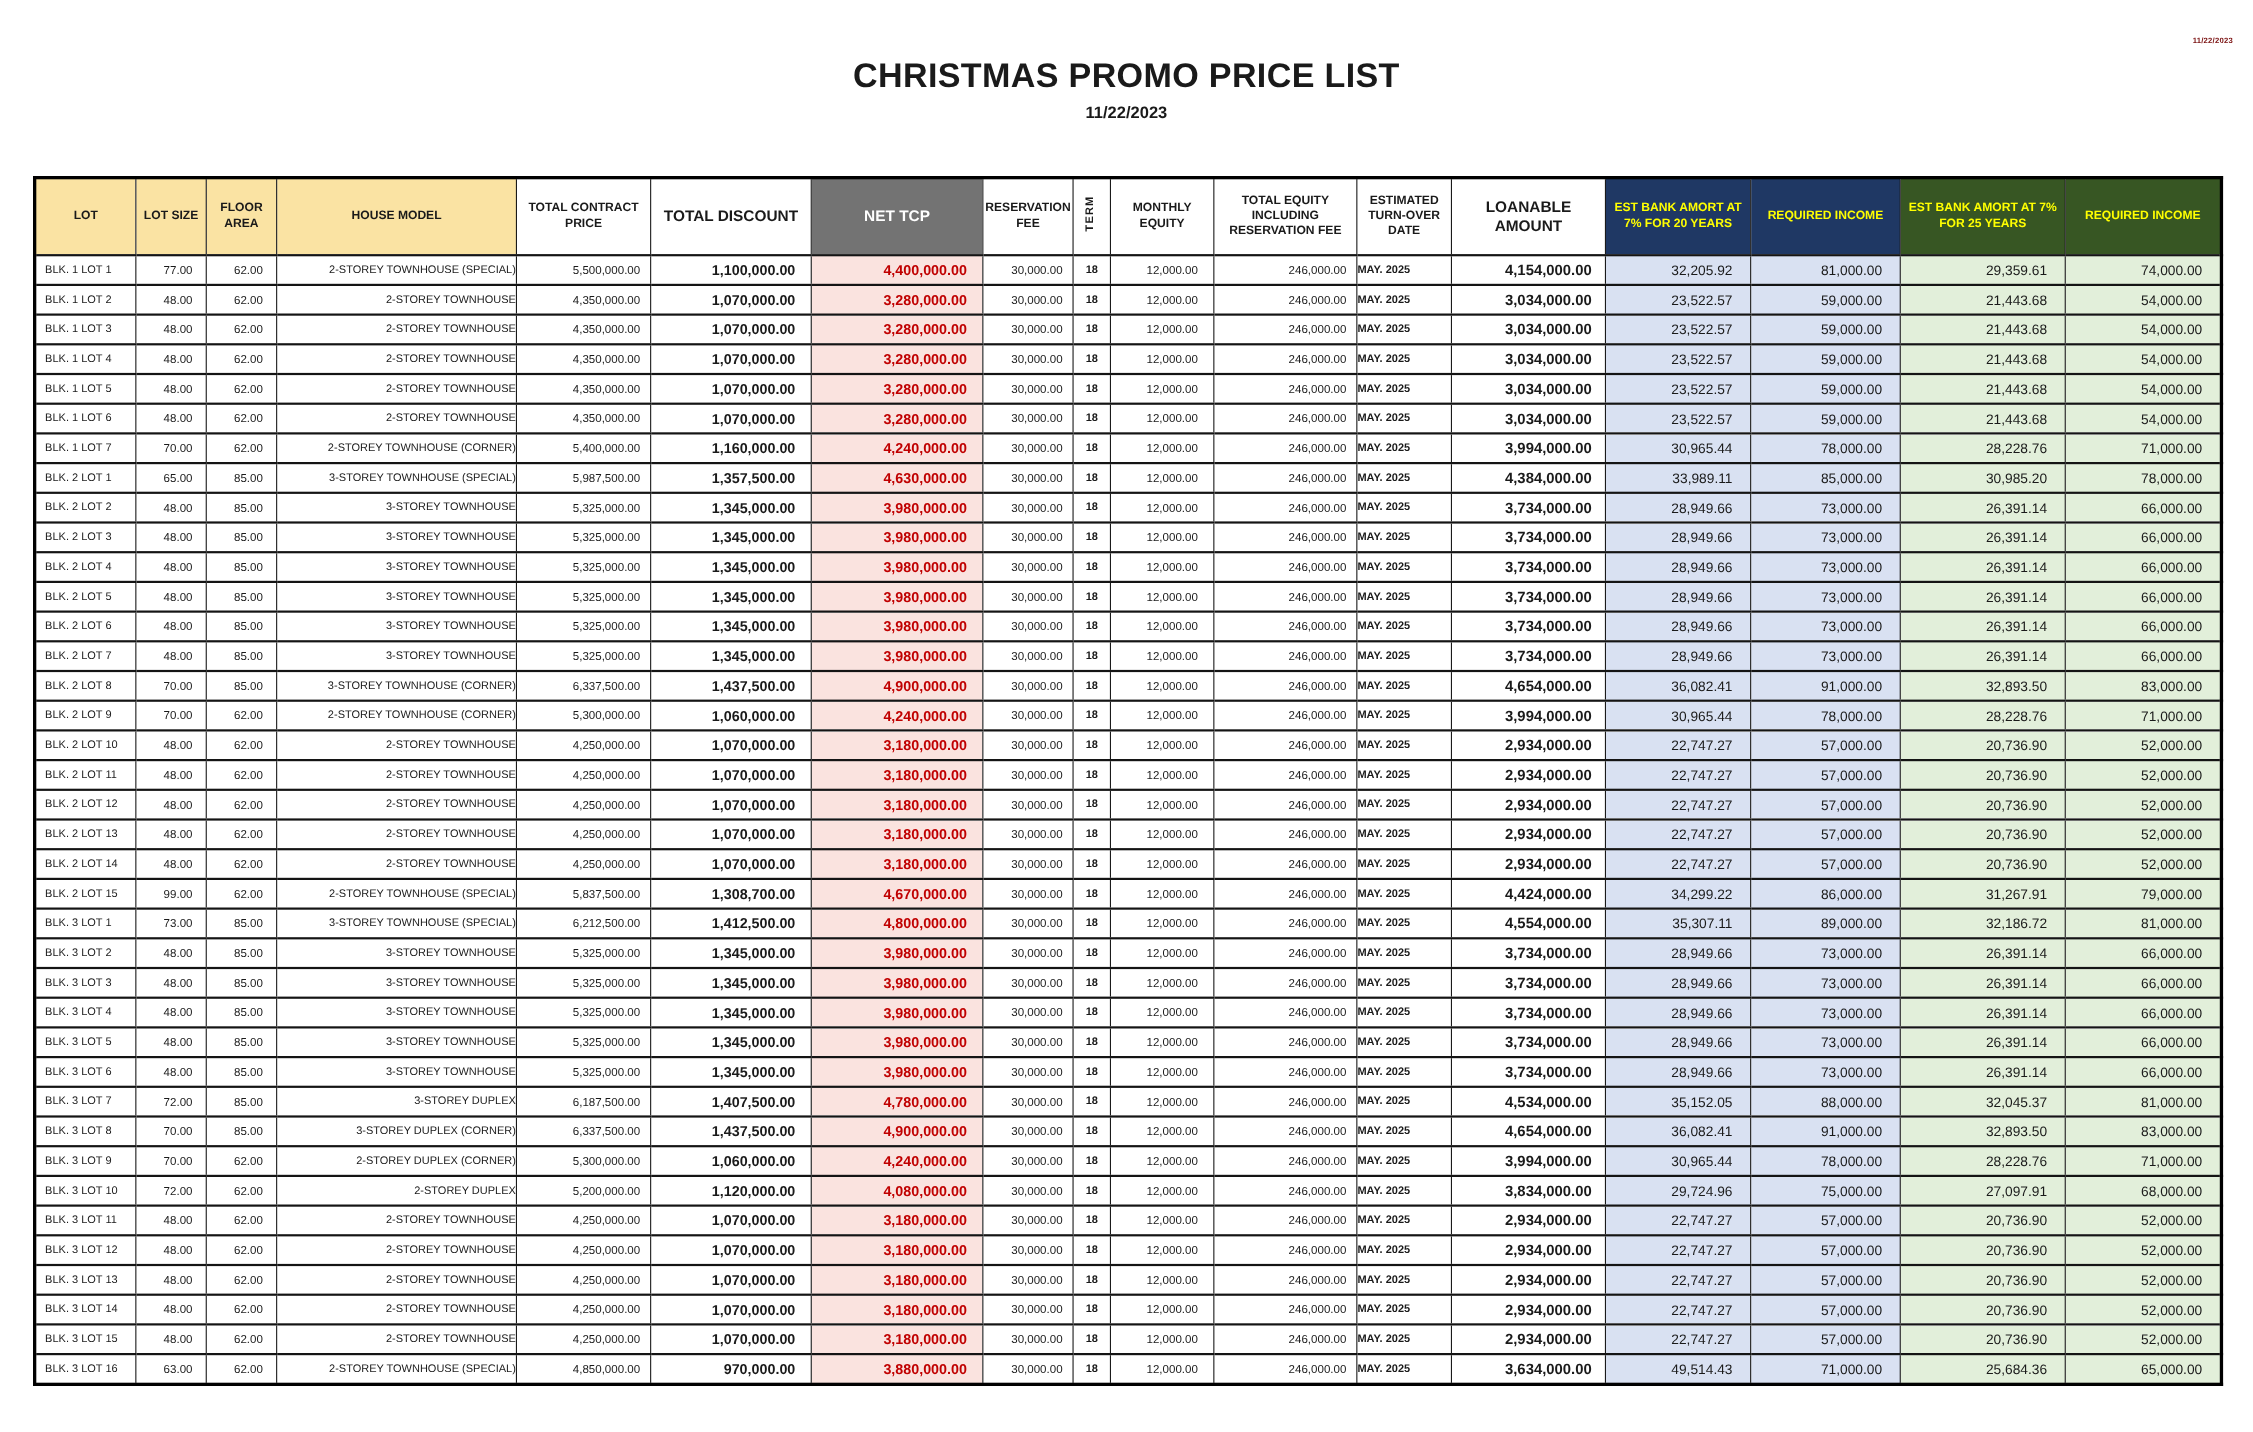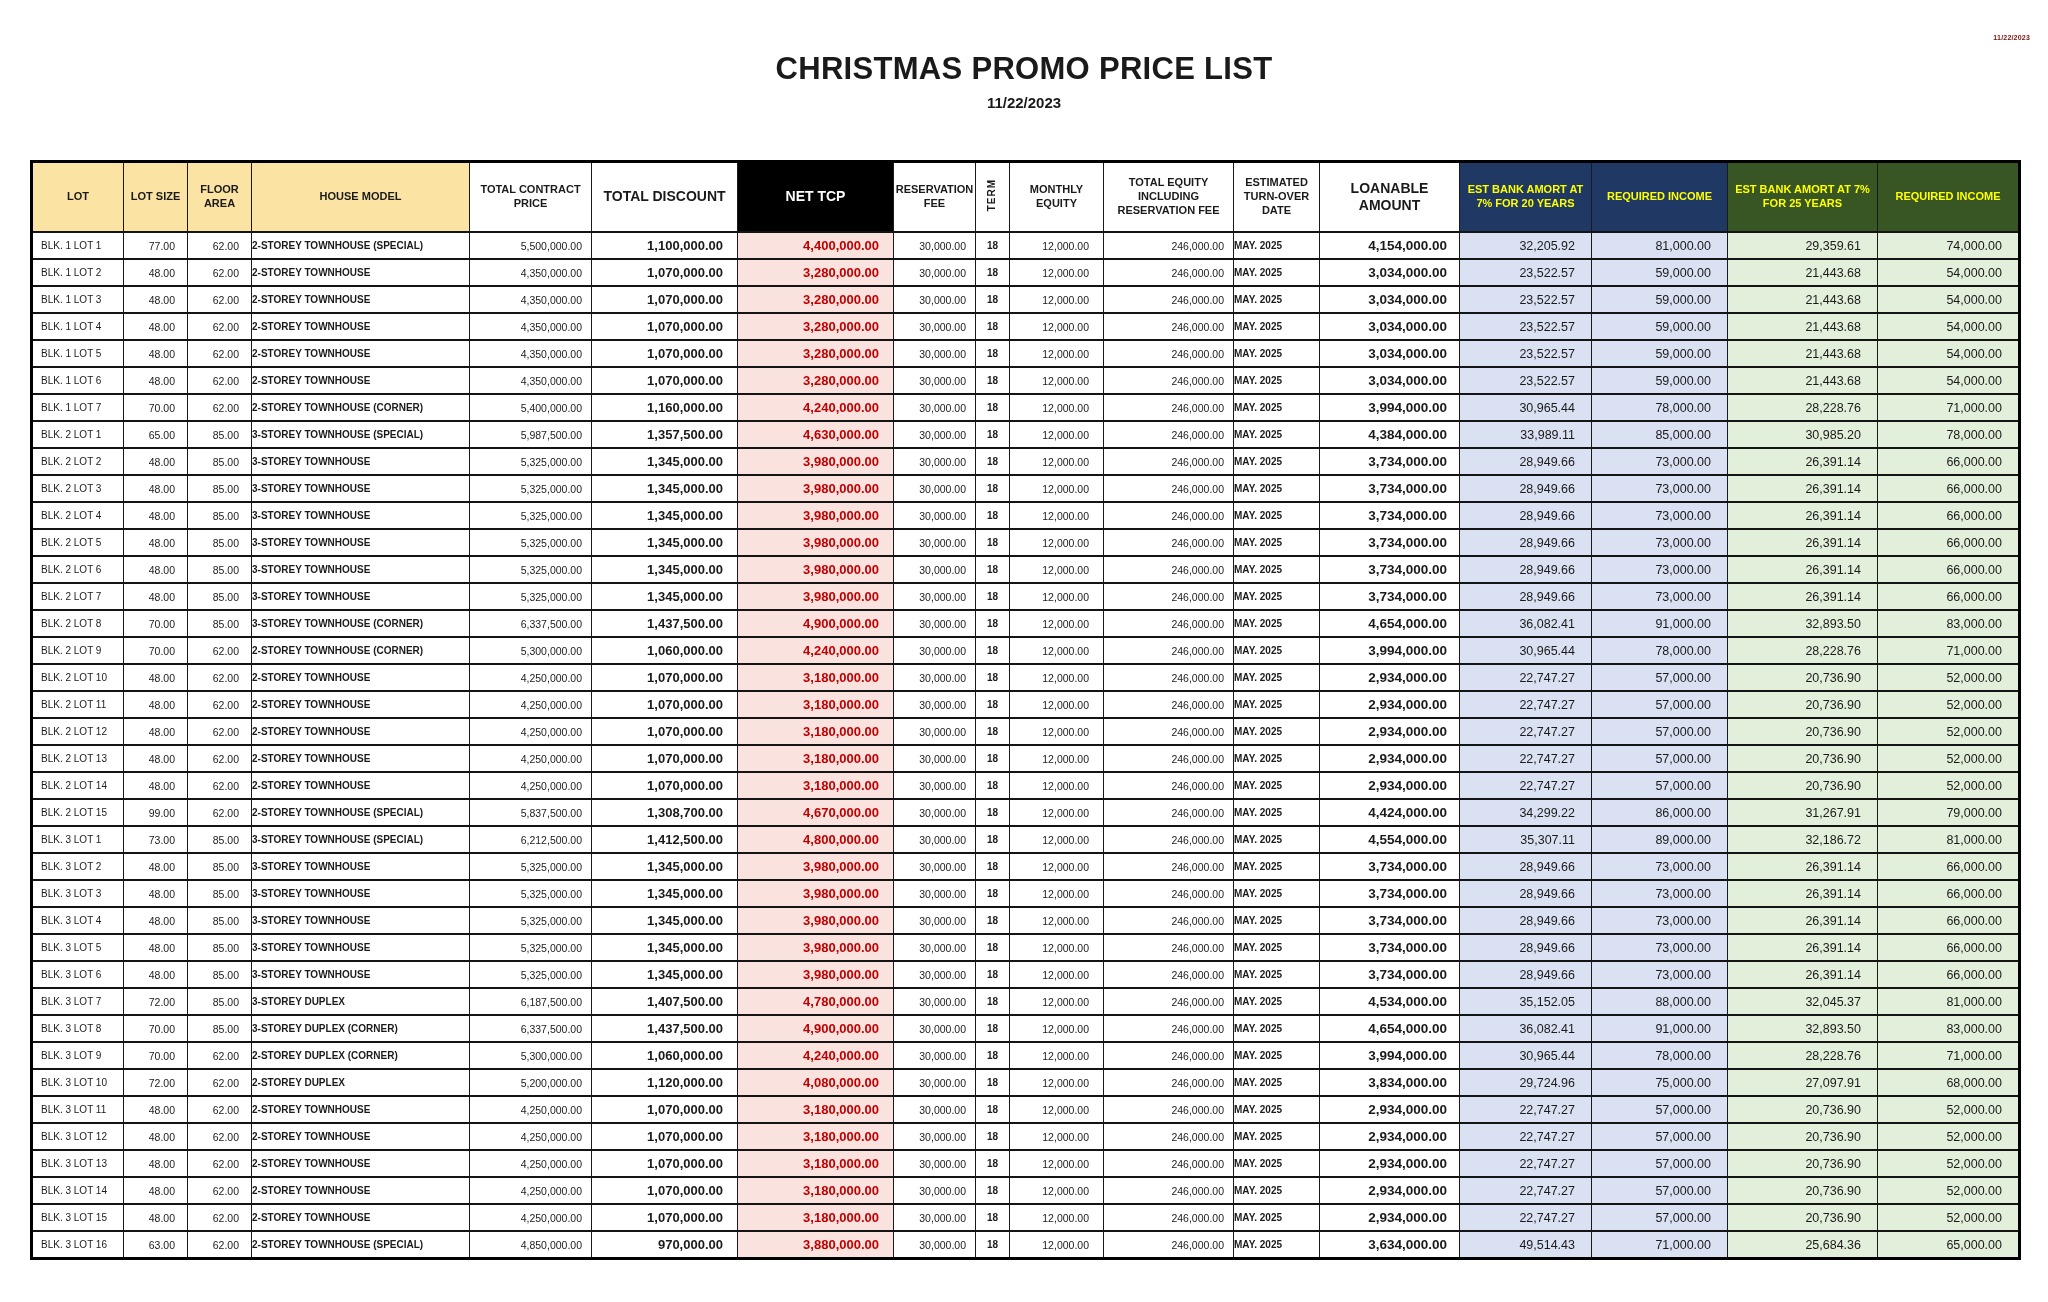"NET TCP" .h-red { background: #000000 -> #737373 }
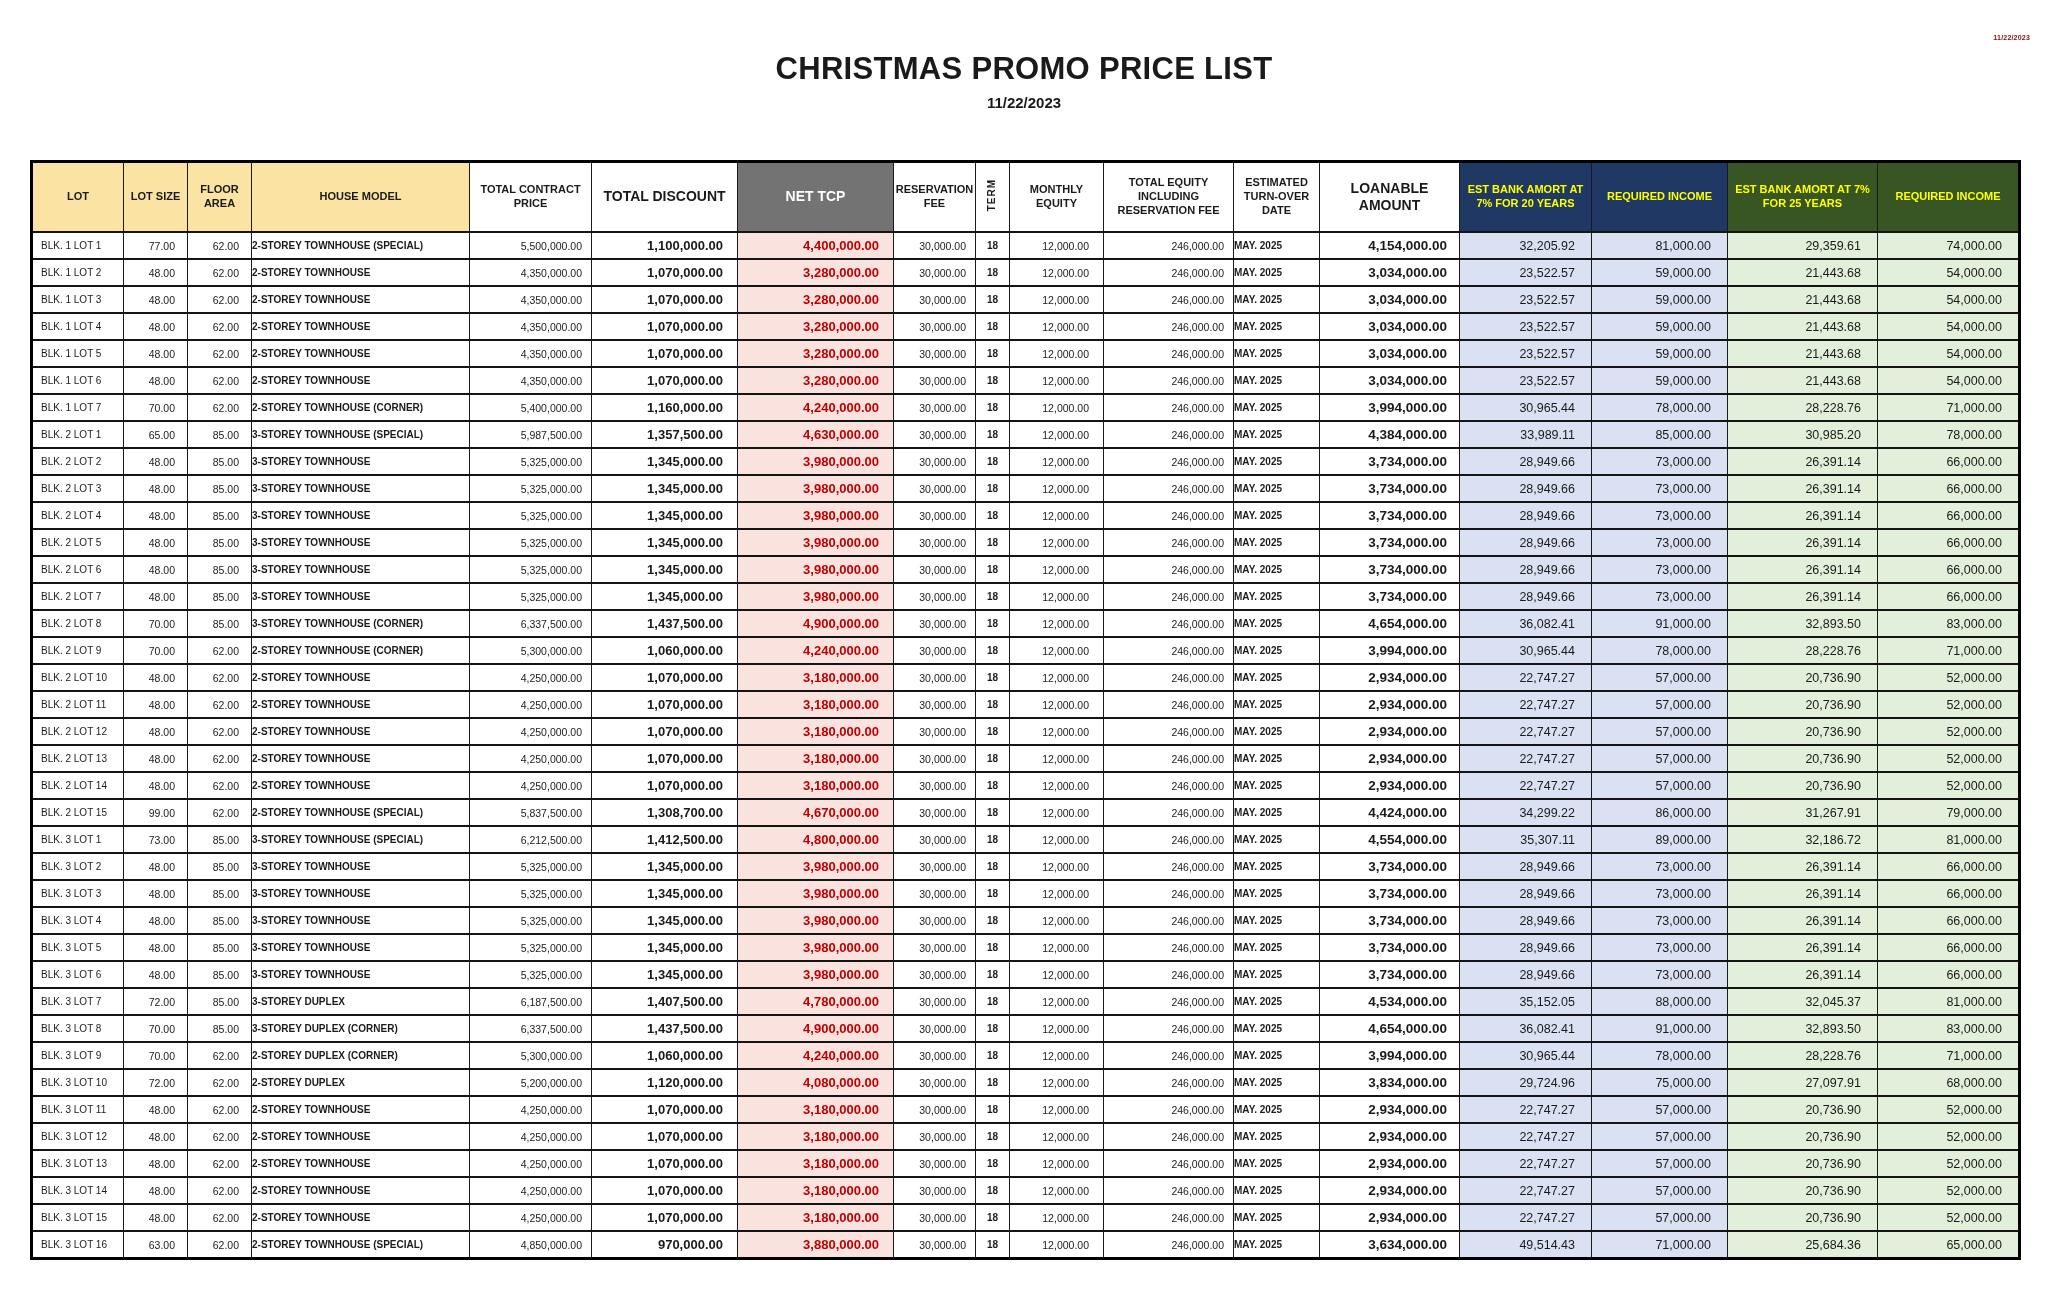"2-STOREY TOWNHOUSE (SPECIAL)" .c-model { font-weight: bold -> none; text-align: left -> right }
